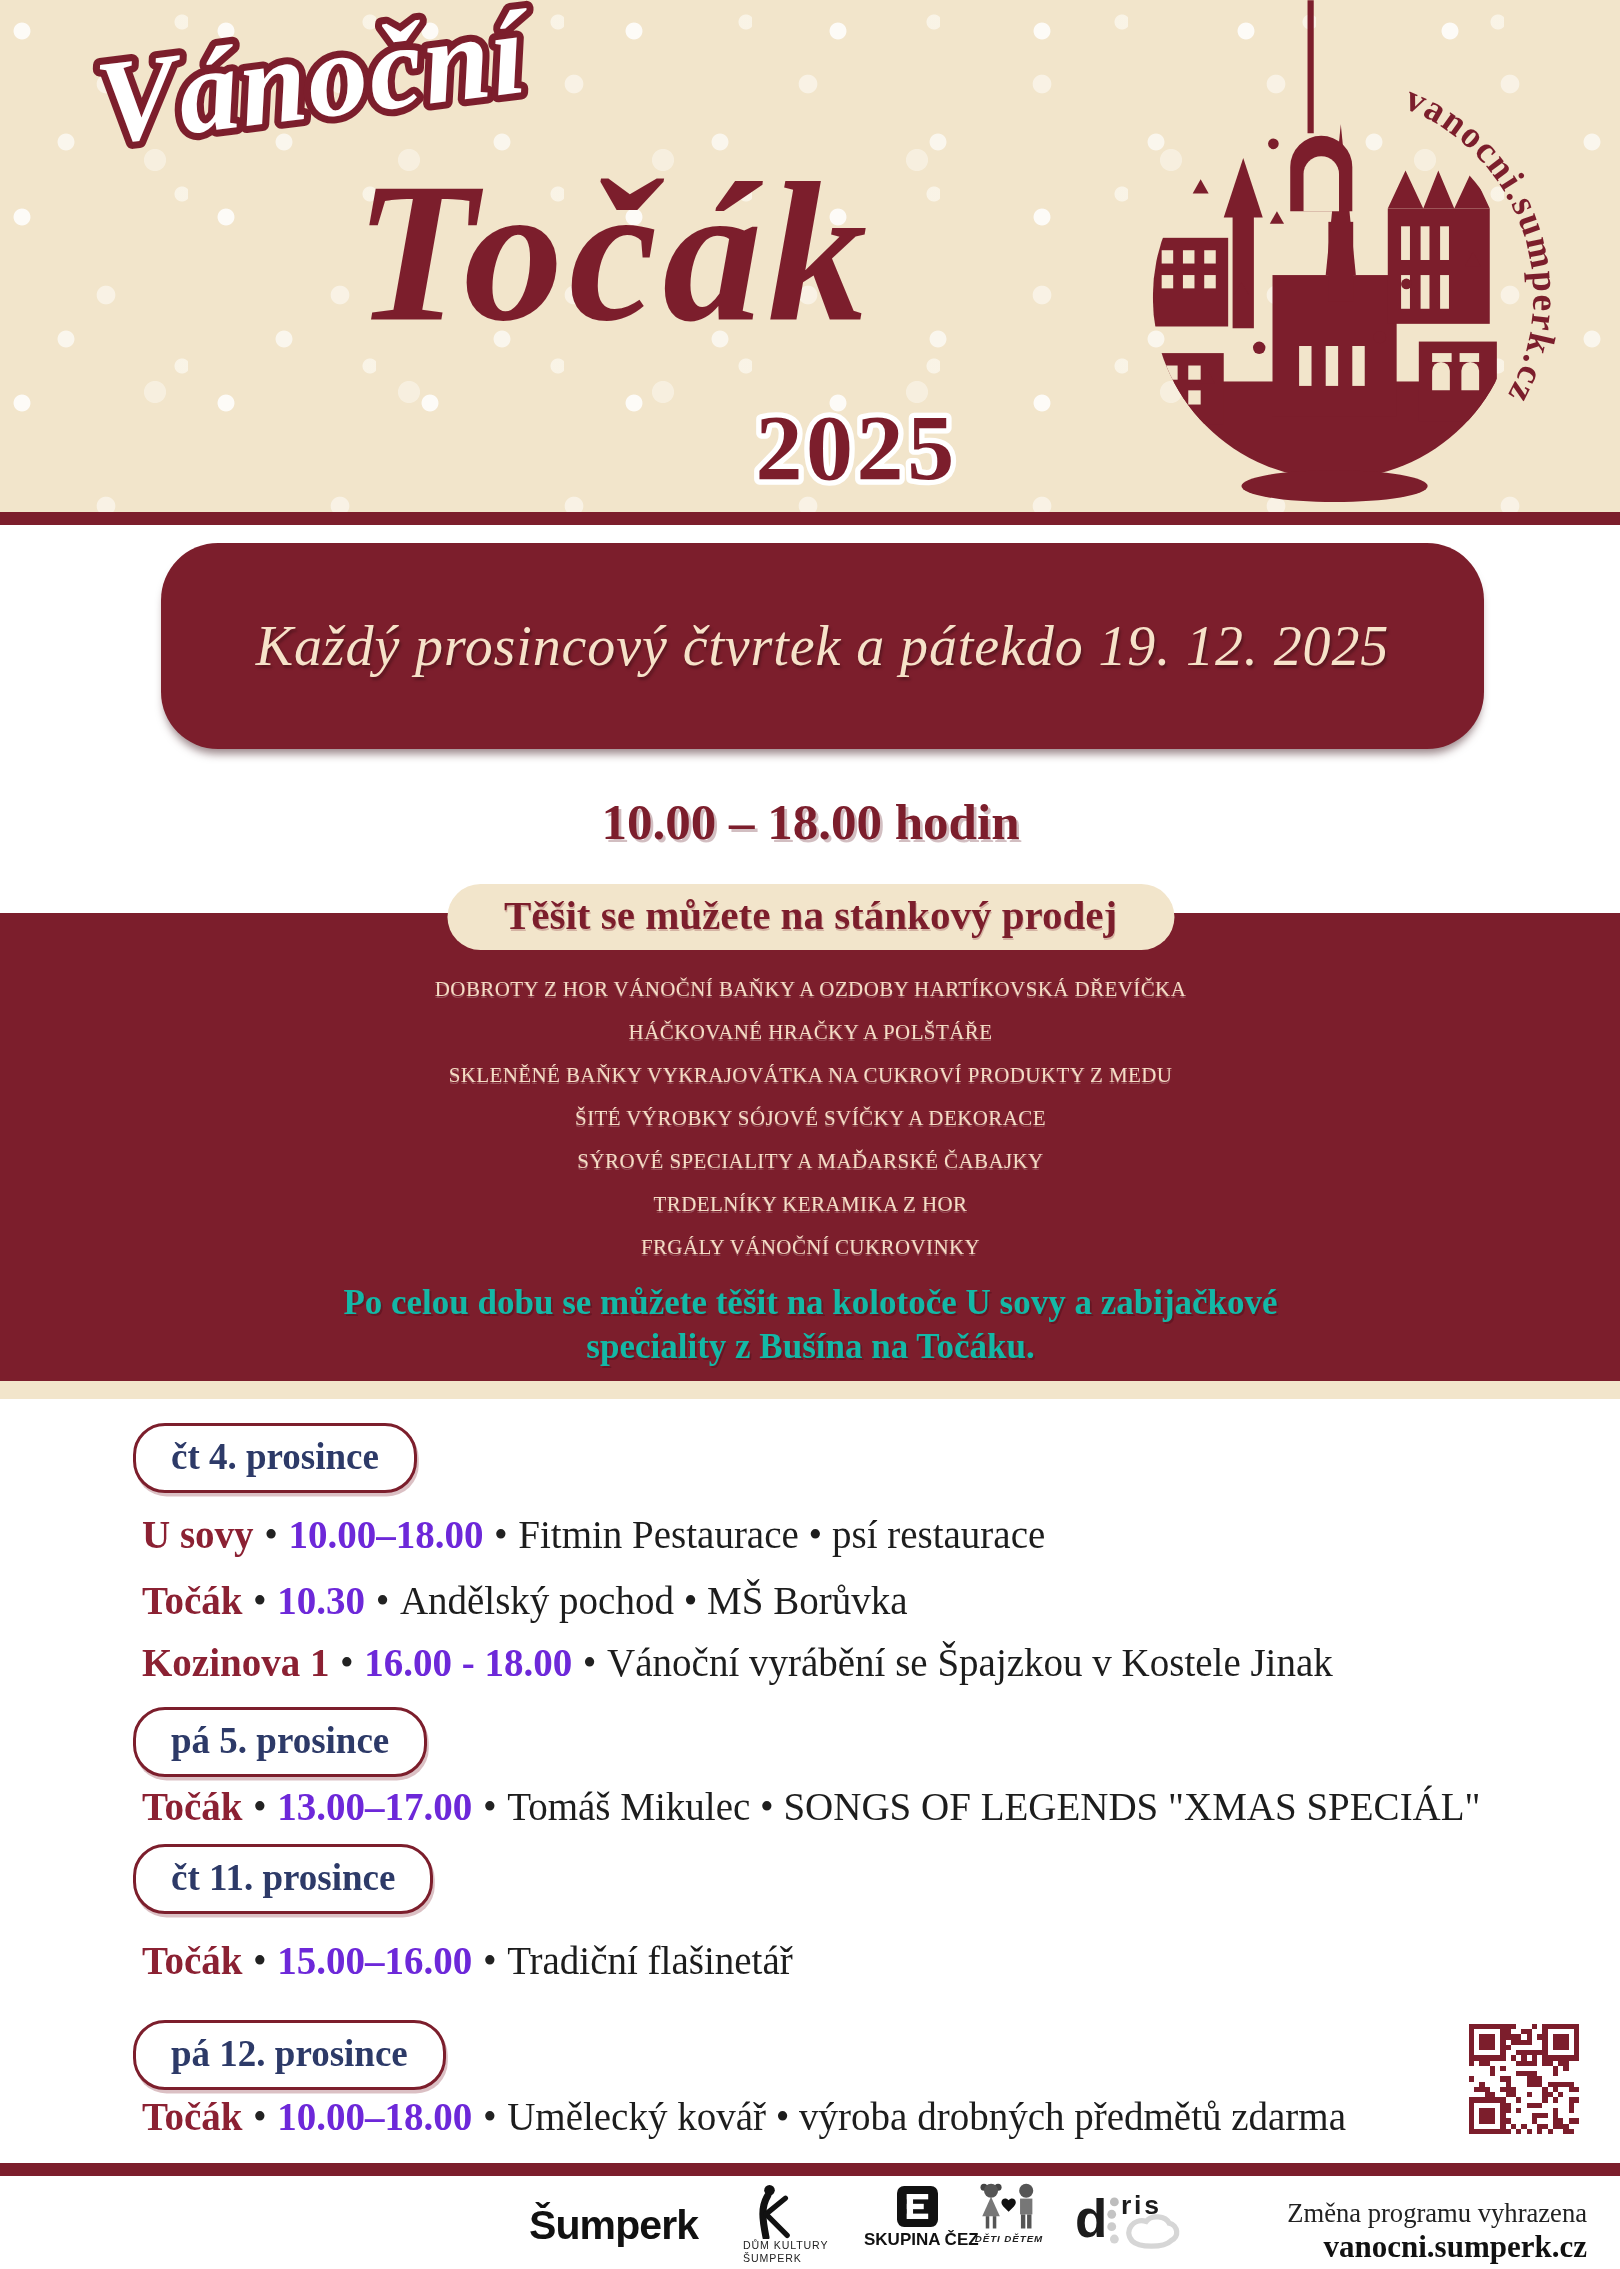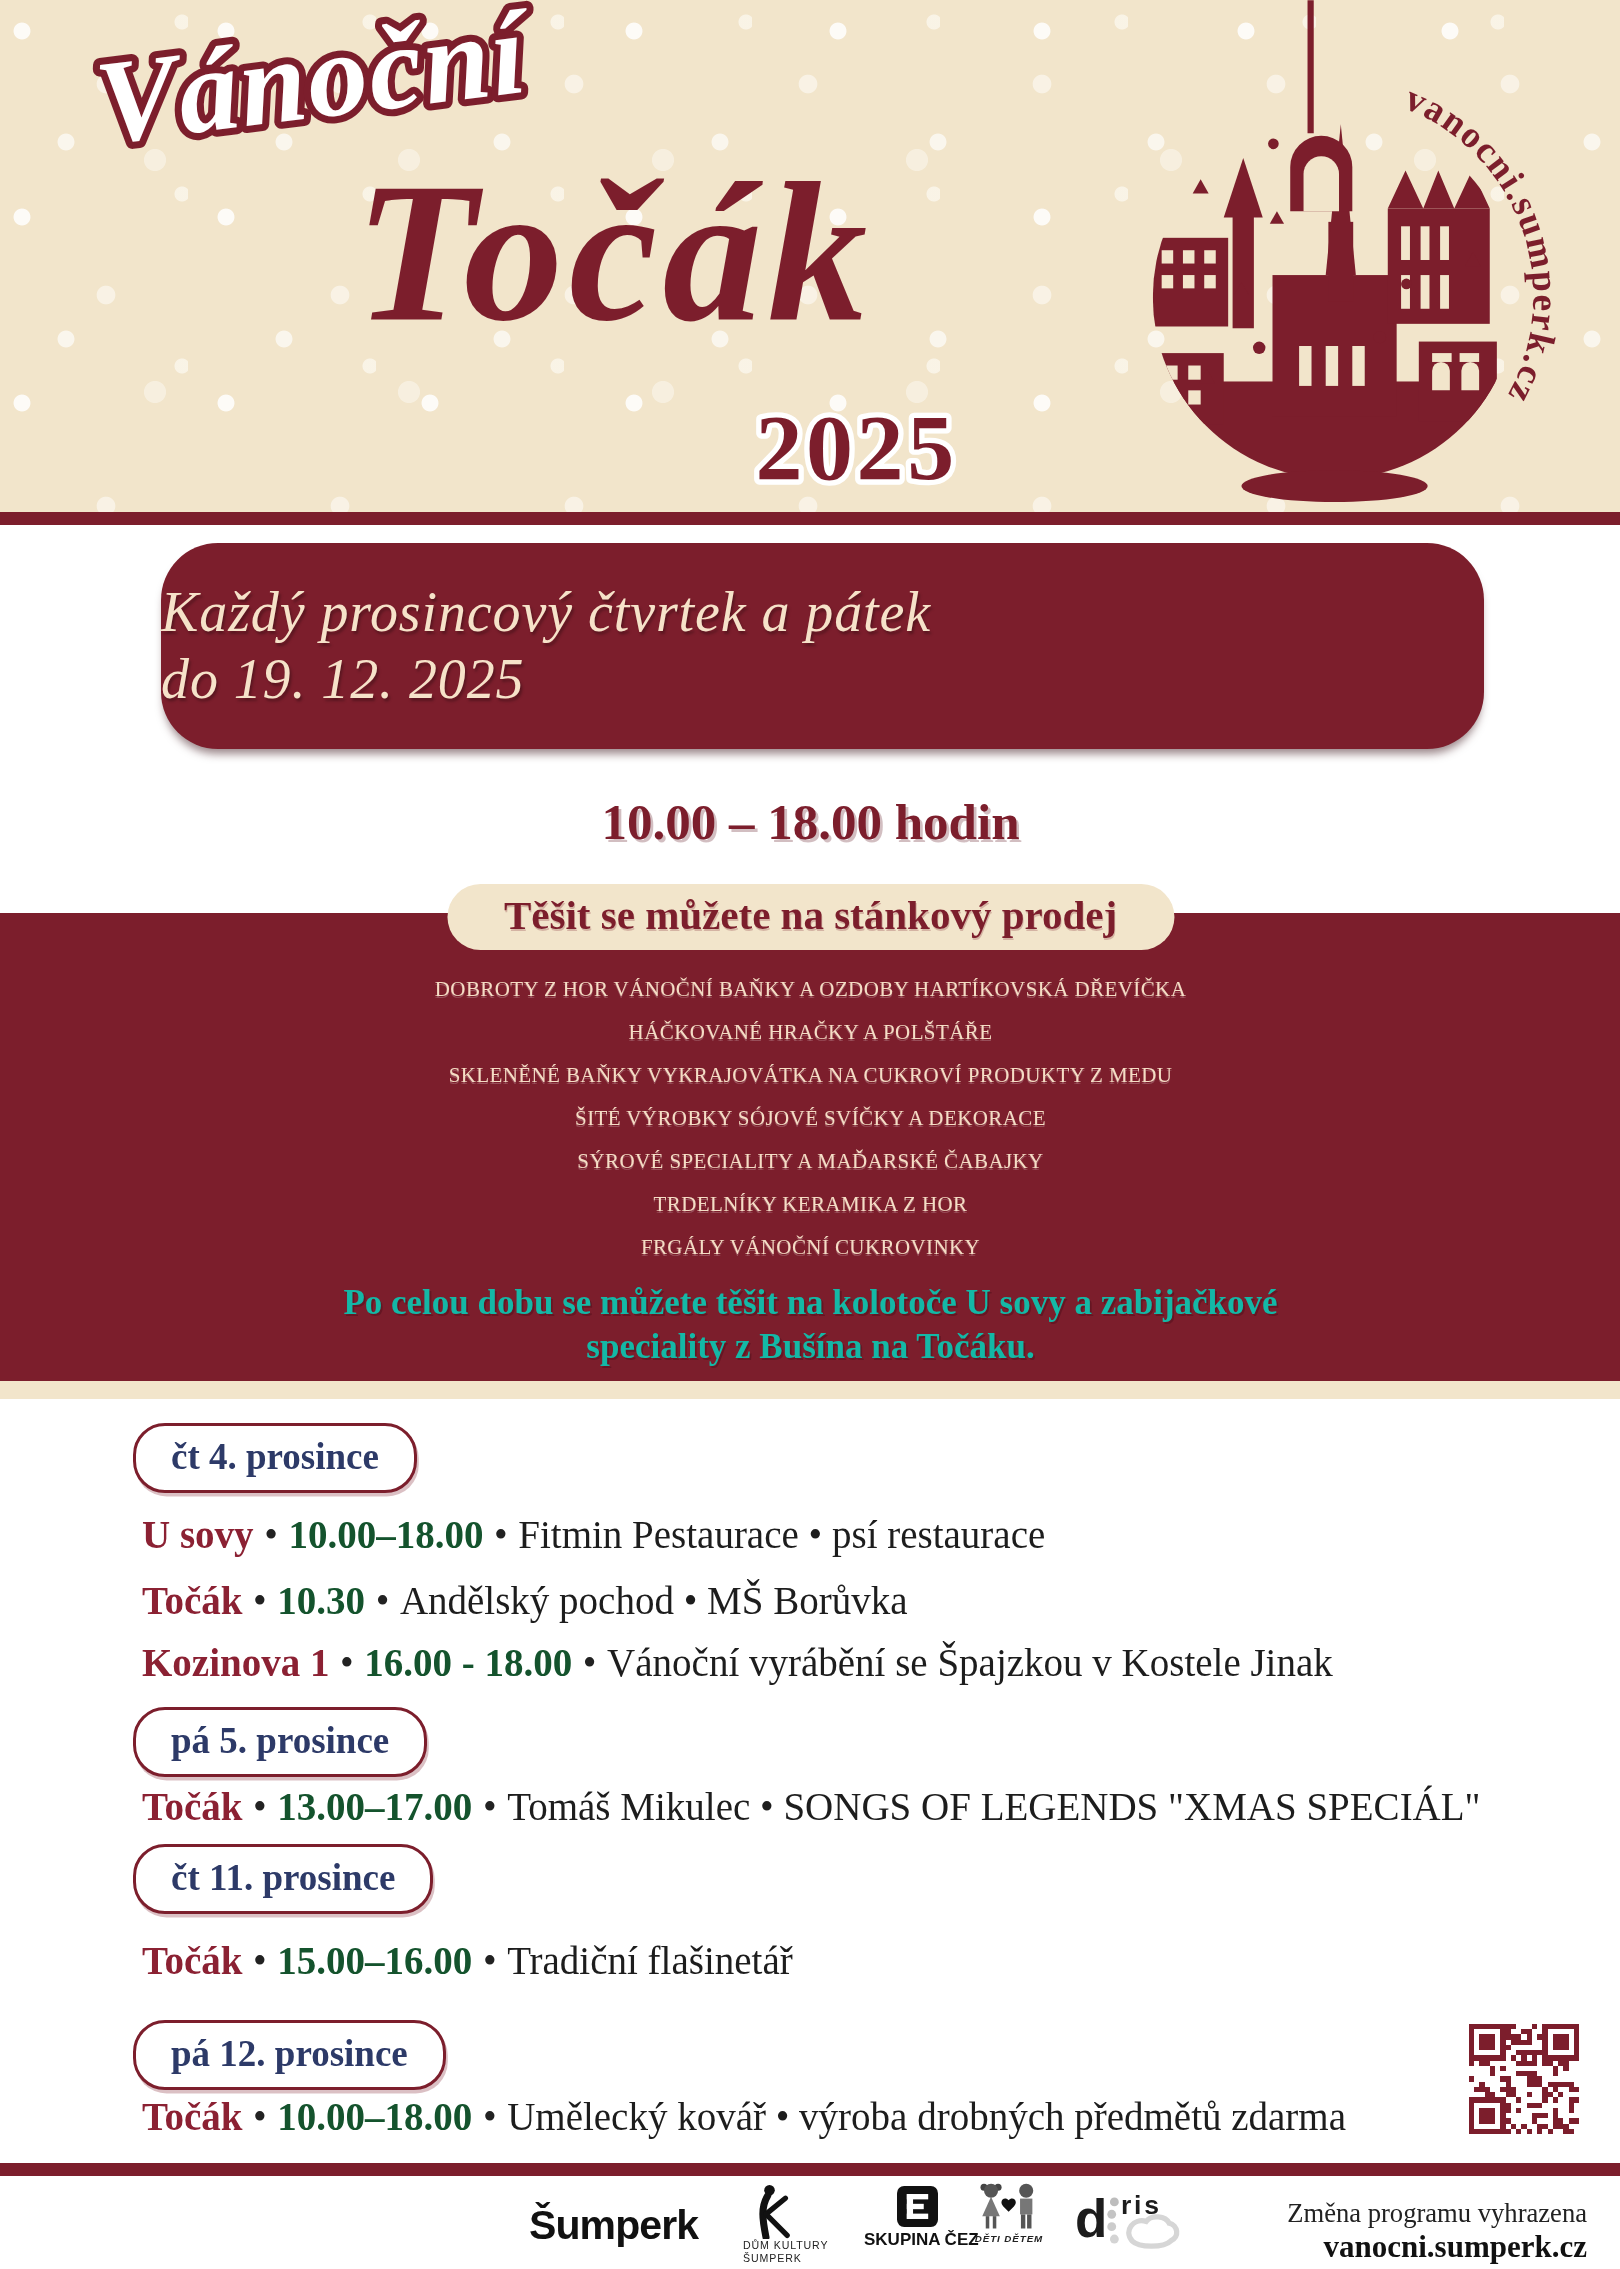"Každý prosincový čtvrtek a pátek" .banner { align-items: none -> center; flex-direction: column -> row }
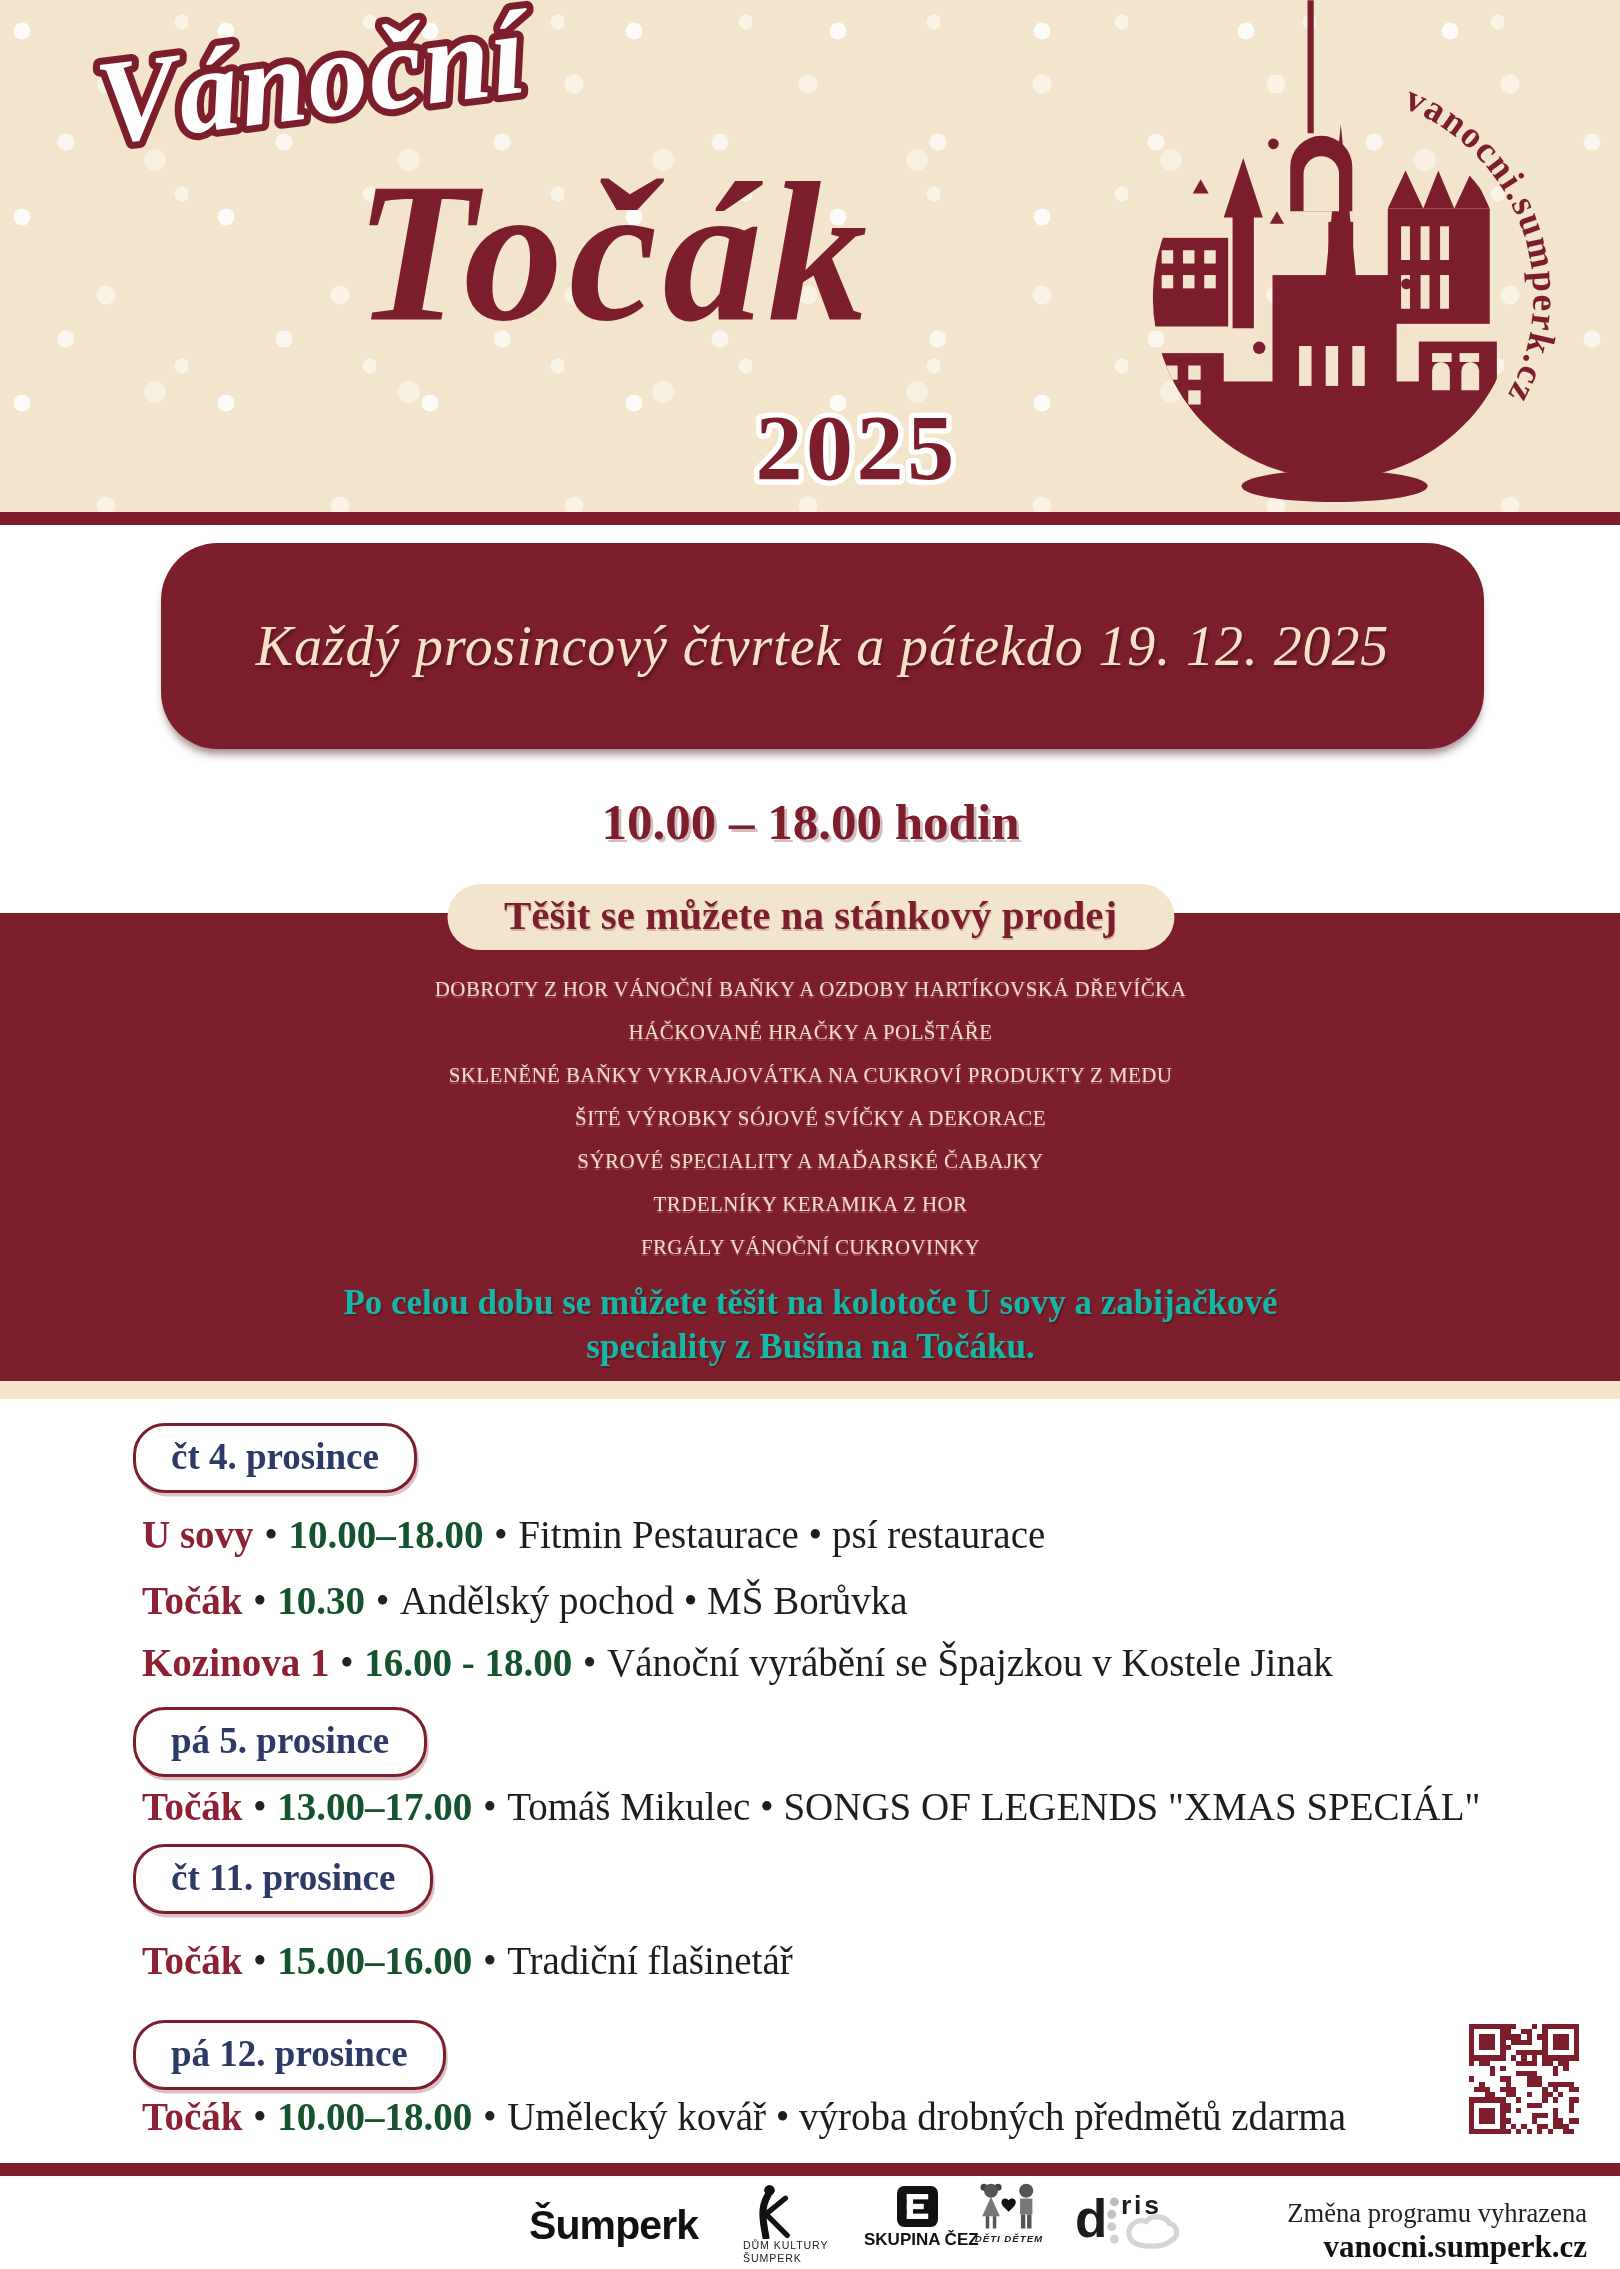"10.00–18.00" .event-row .time { color: #14532d -> #6d28d9 }
